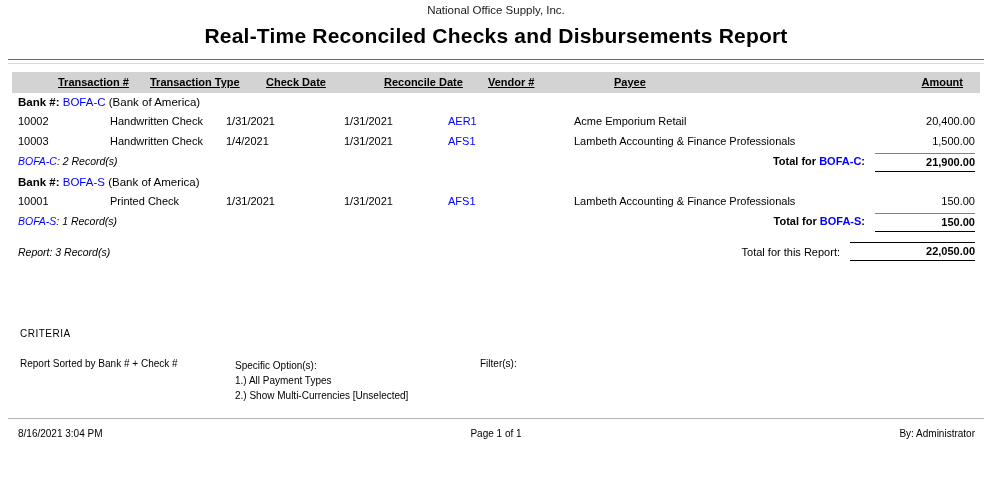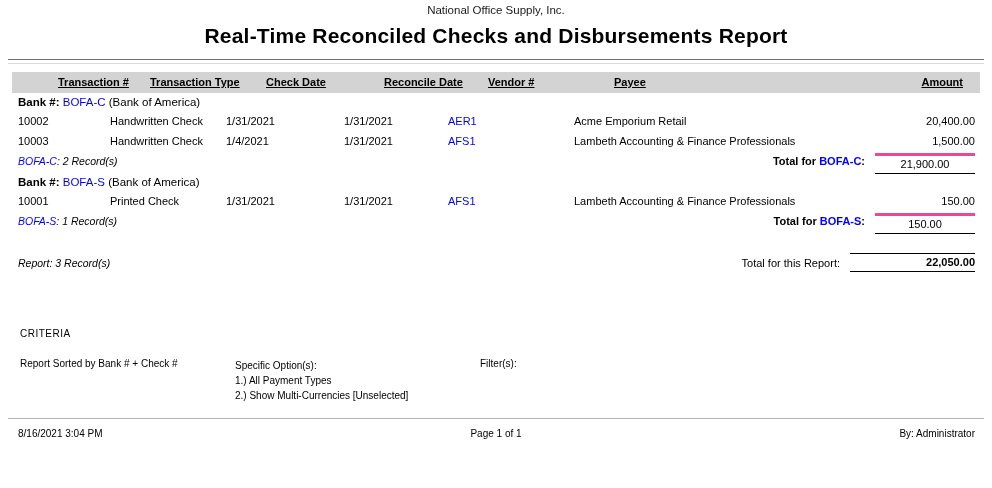"21,900.00" .grpfoot-amt { border-top: 3px solid #ec4899 -> 1px solid #ec4899; font-weight: normal -> bold; text-align: center -> right }
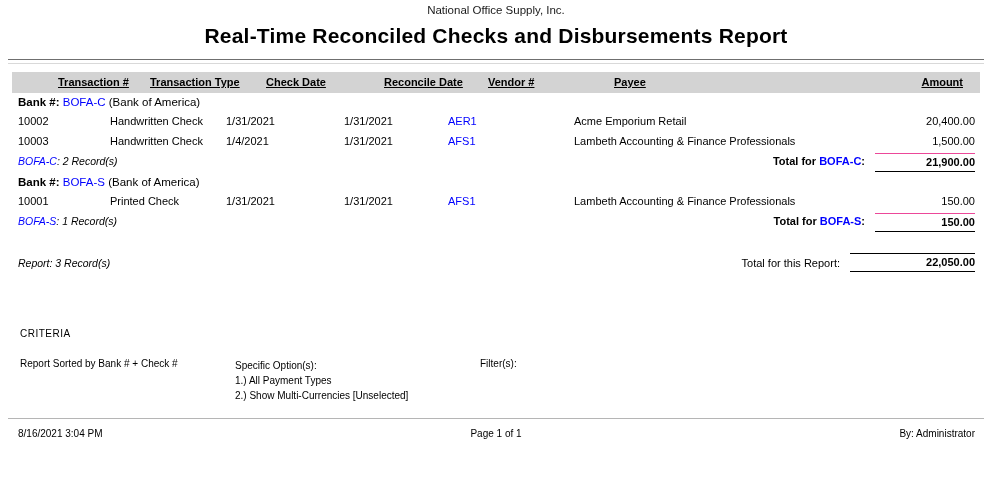"Report: 3 Record(s)" div.row { top: 253px -> 242px }
